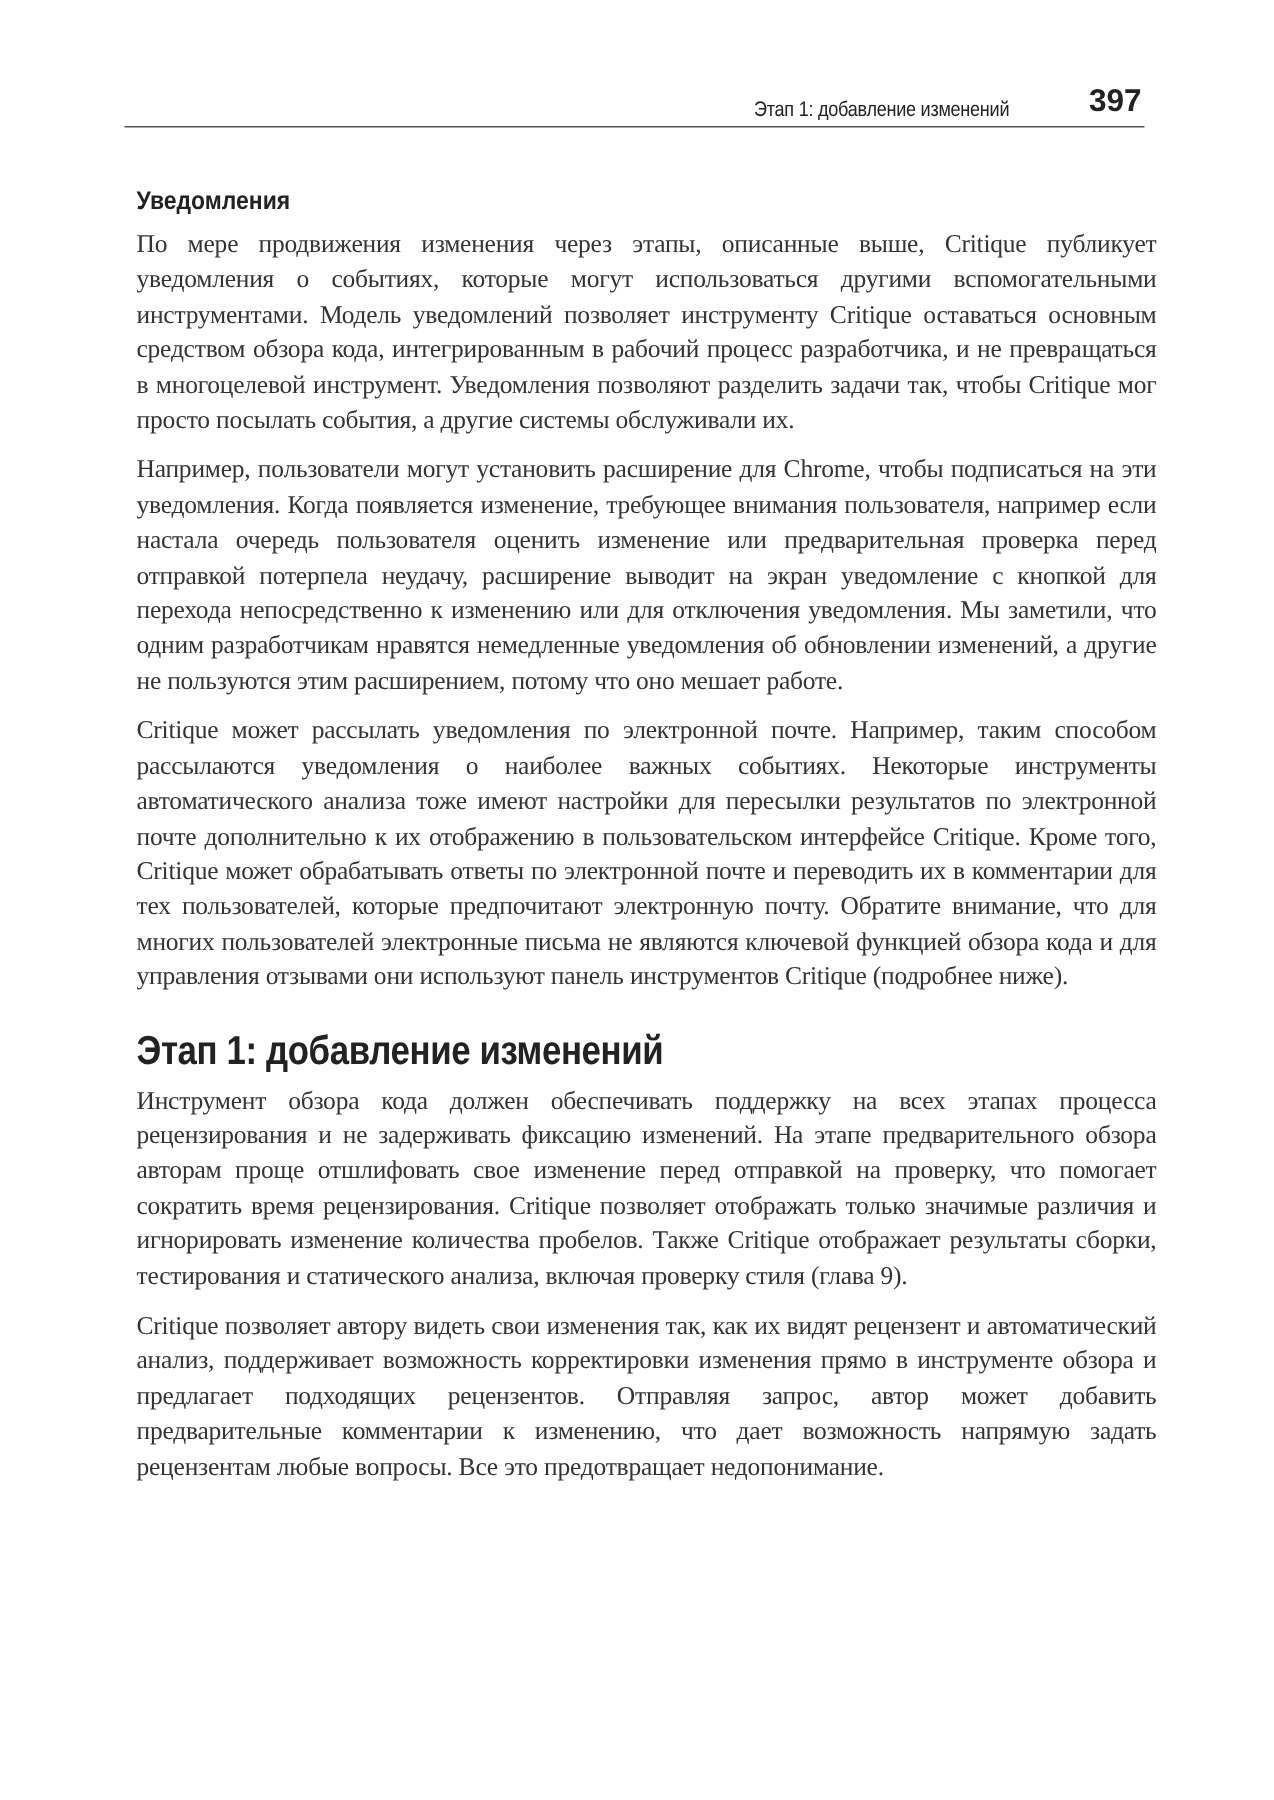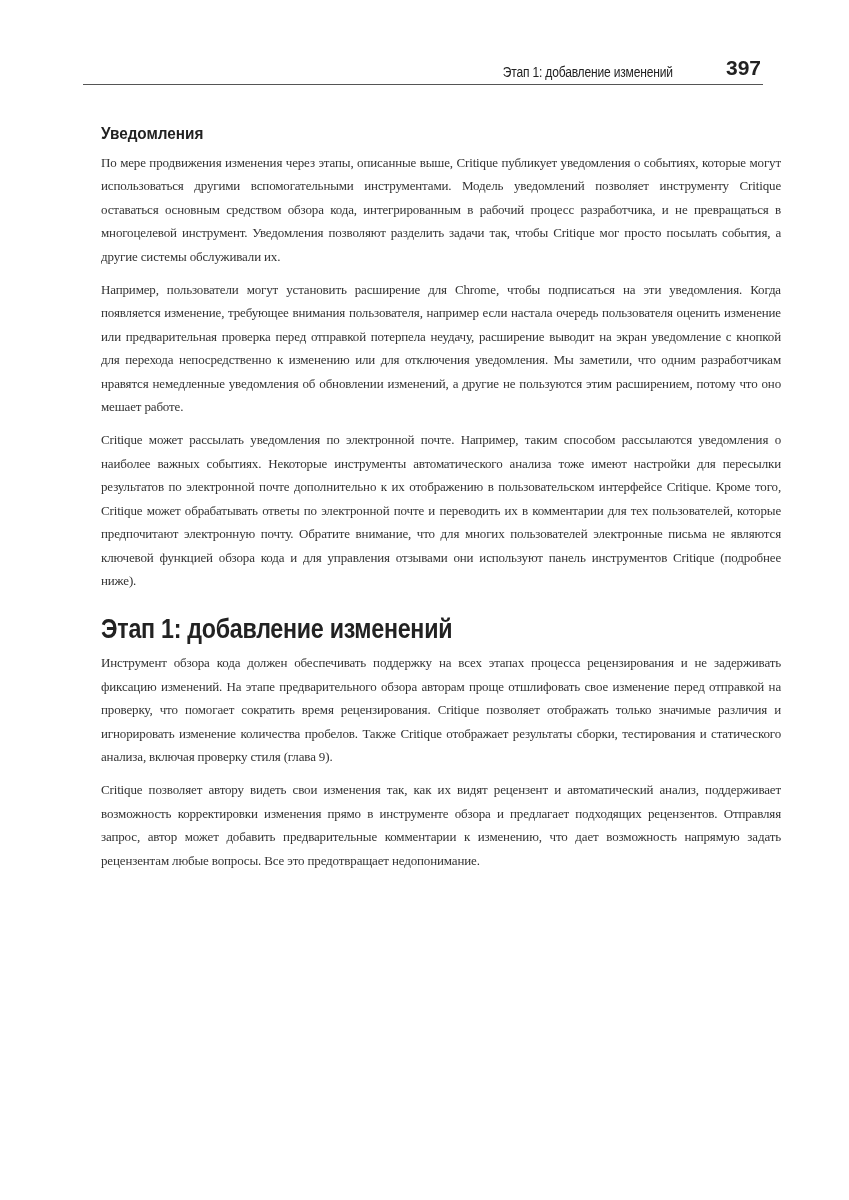"Уведомления" .content { left: 101px -> 91px }
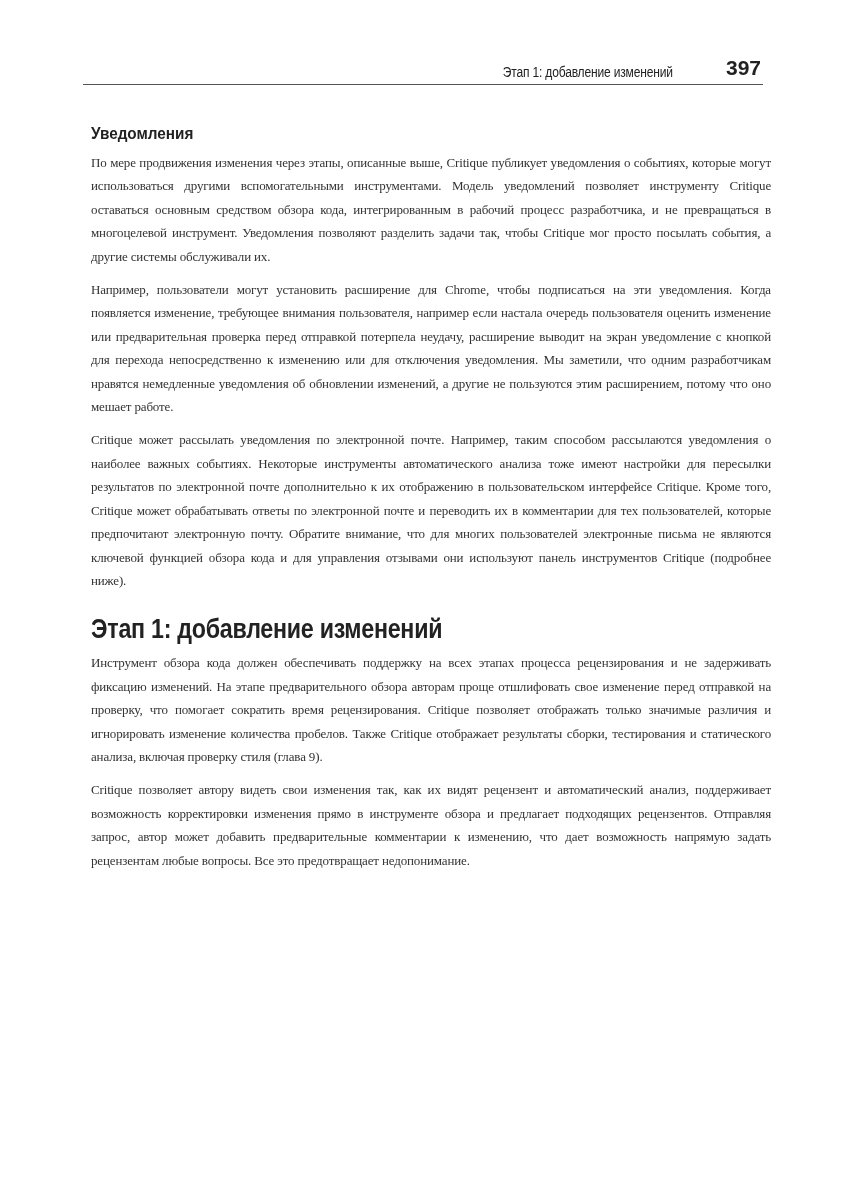"По мере продвижения изменения через" p { font-size: 13px -> 17px }
